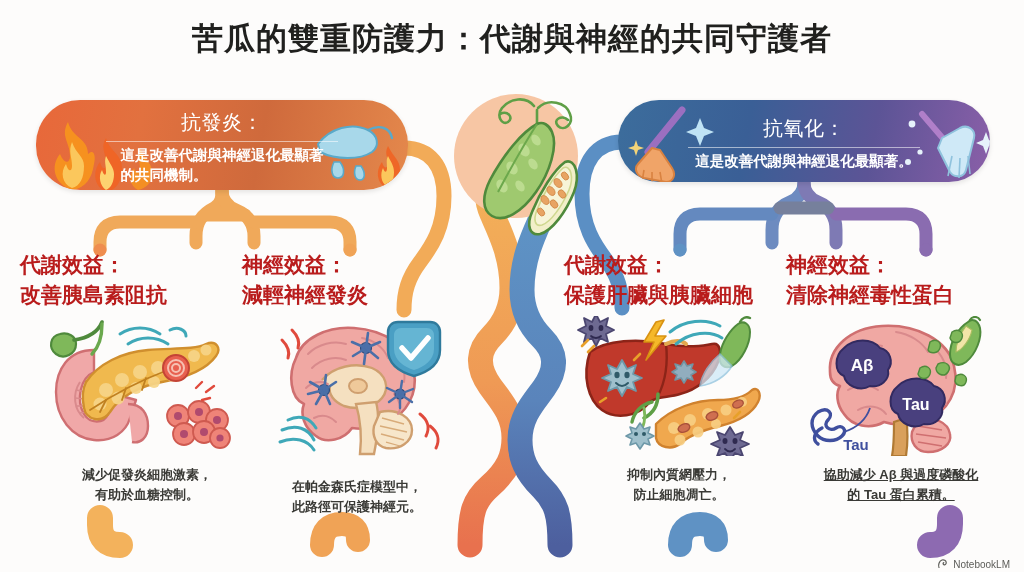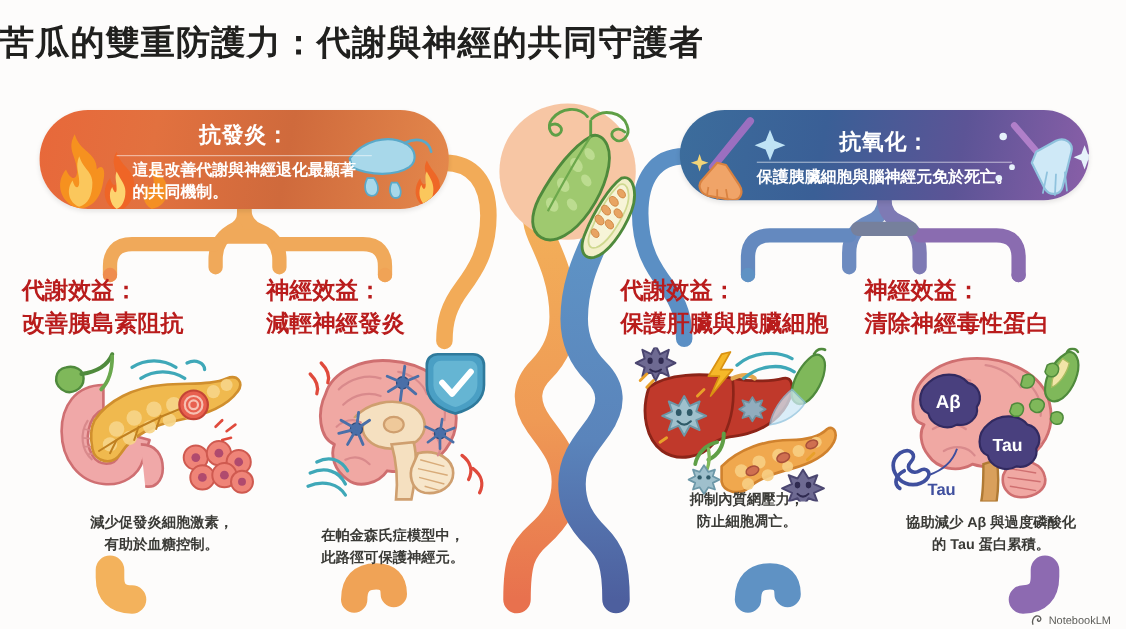"苦瓜的雙重防護力：代謝與神經的共同守護者" #title { text-align: none -> center }
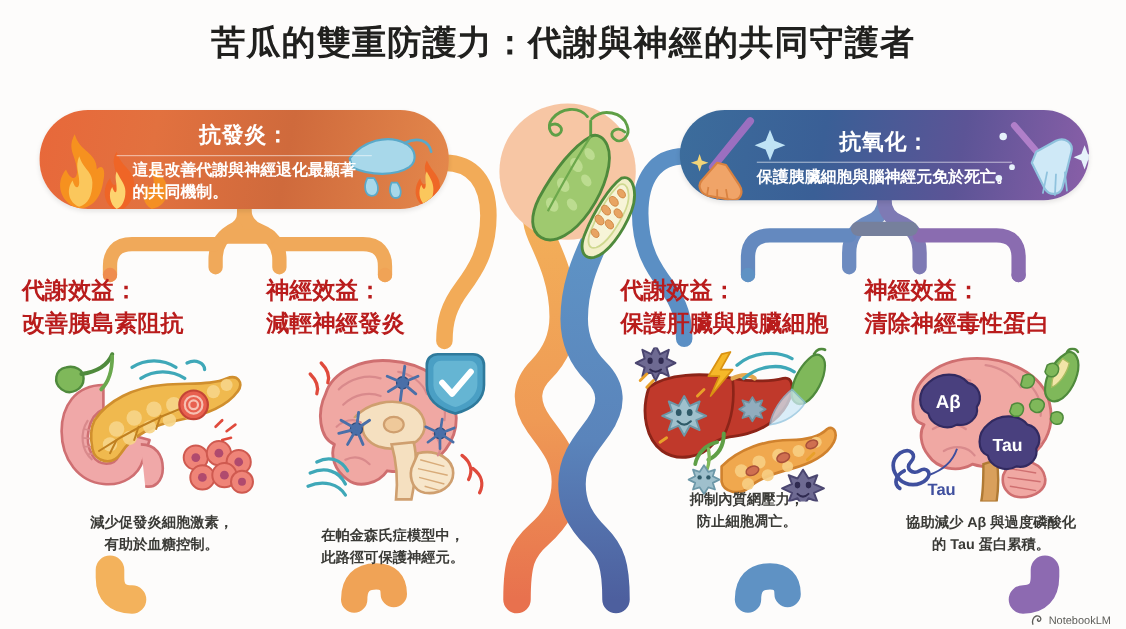"抗發炎" .pill-head .big { font-weight: bold -> normal }
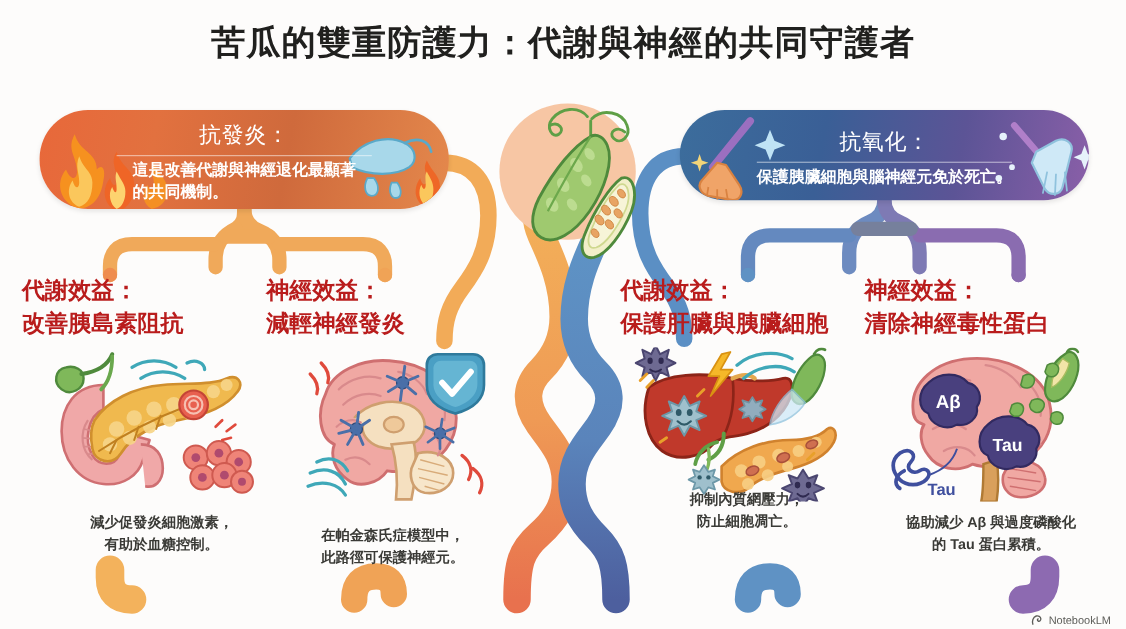"保護胰臟細胞與腦神經元免於死亡。" div.pill-sub { text: 保護胰臟細胞與腦神經元免於死亡 -> 這是改善代謝與神經退化最顯著 }
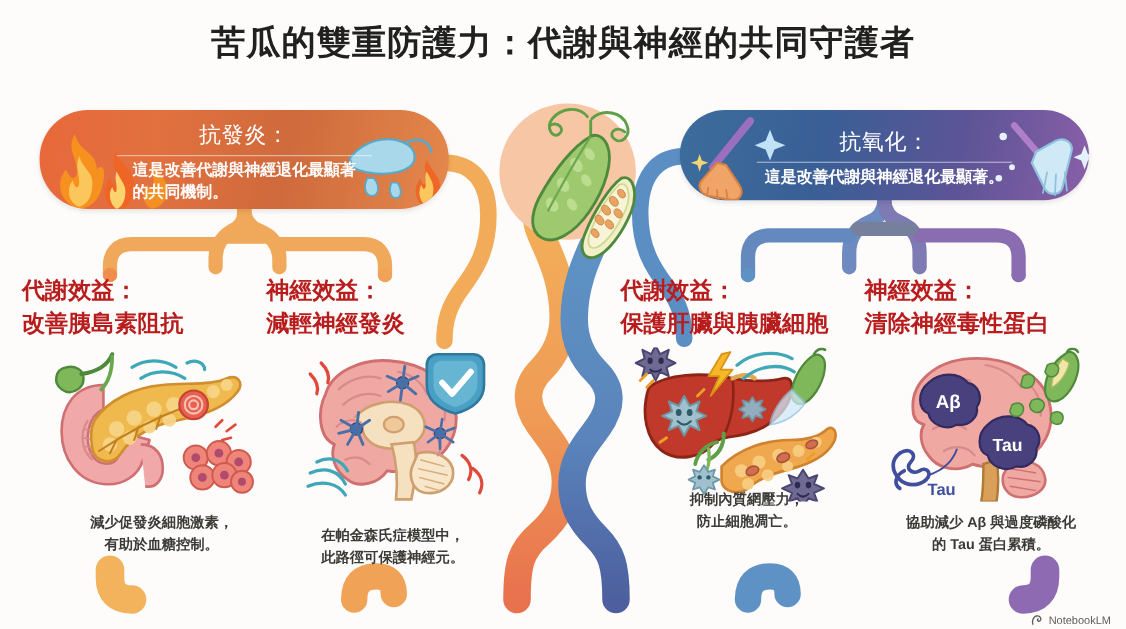"抑制內質網壓力，" #cap-2 { top: 444px -> 465px }
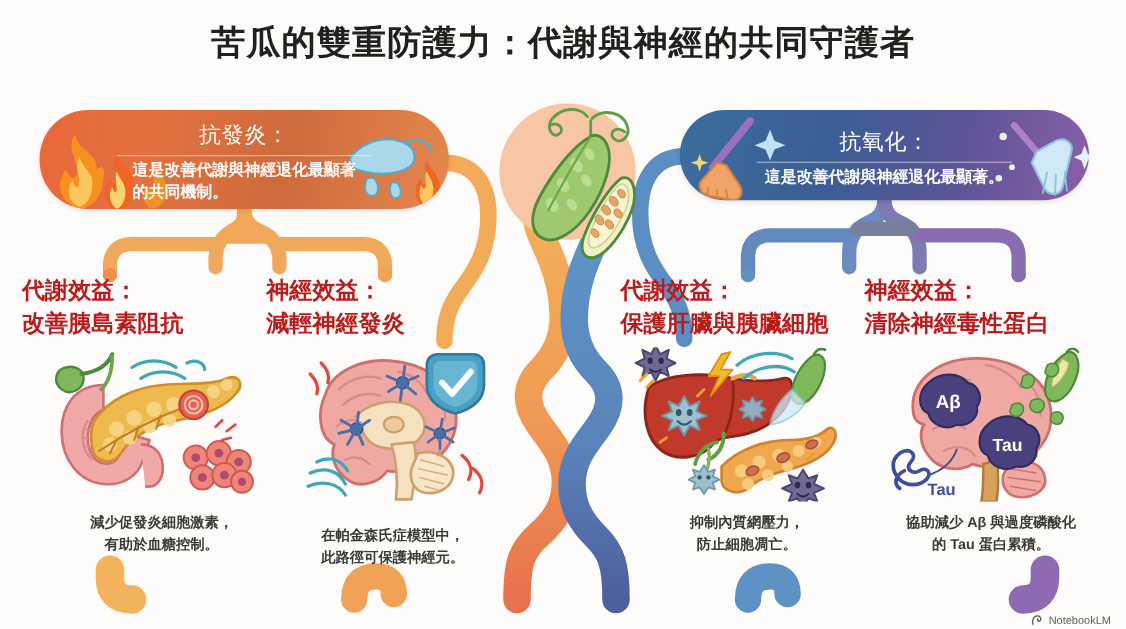"協助減少 Aβ 與過度磷酸化" #cap-3 { text-decoration: none -> underline }
